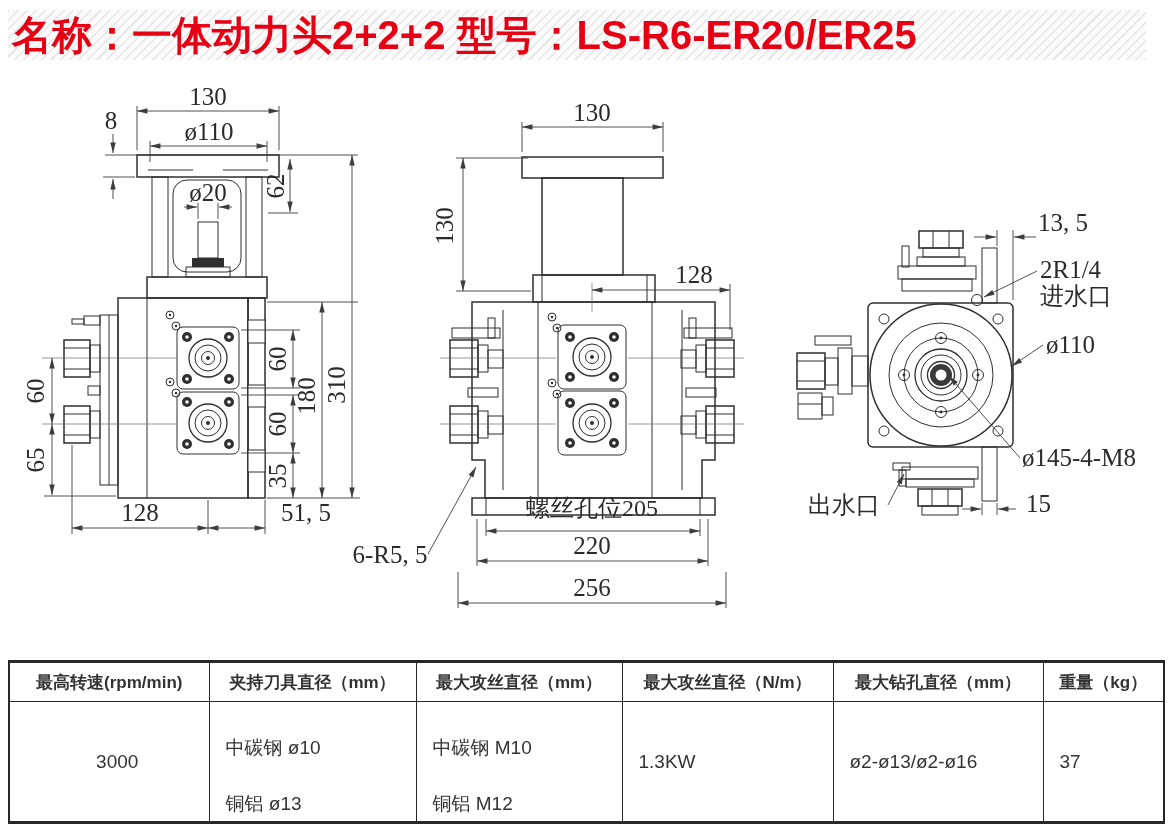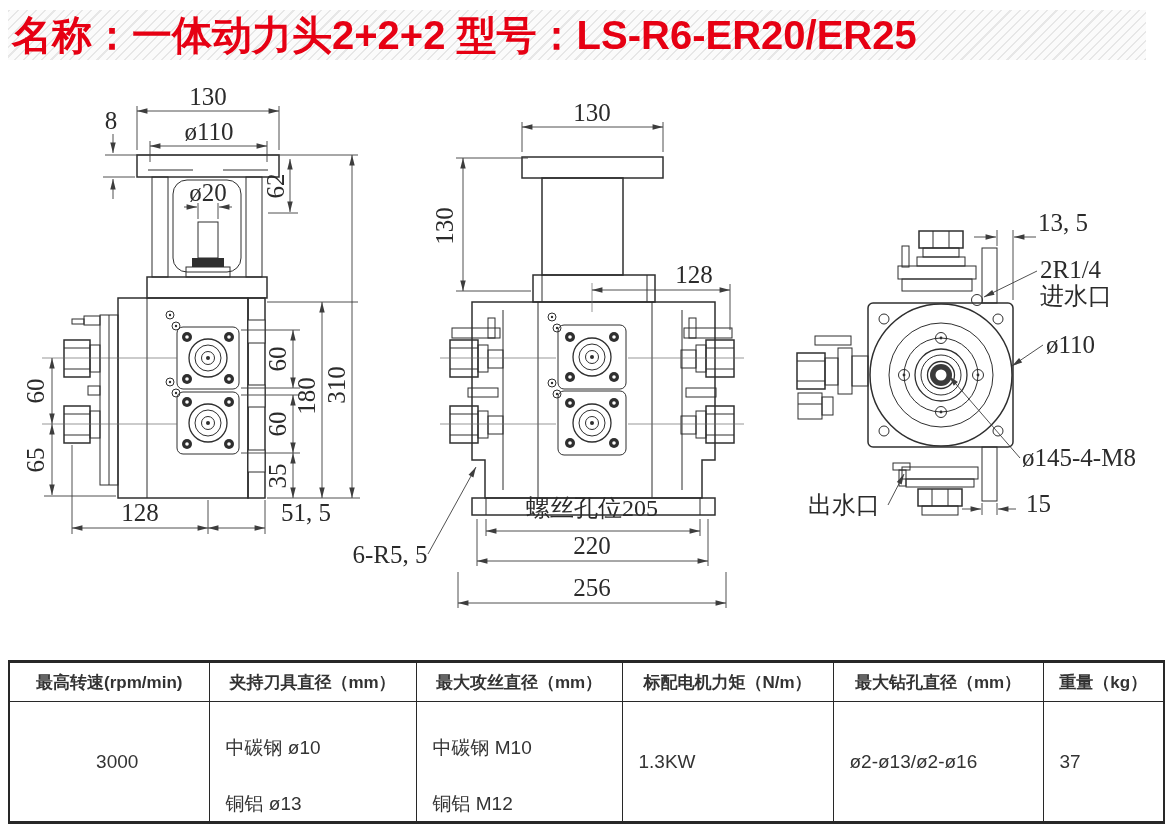"标配电机力矩（N/m）" th { text: 标配电机力矩 -> 最大攻丝直径 }
